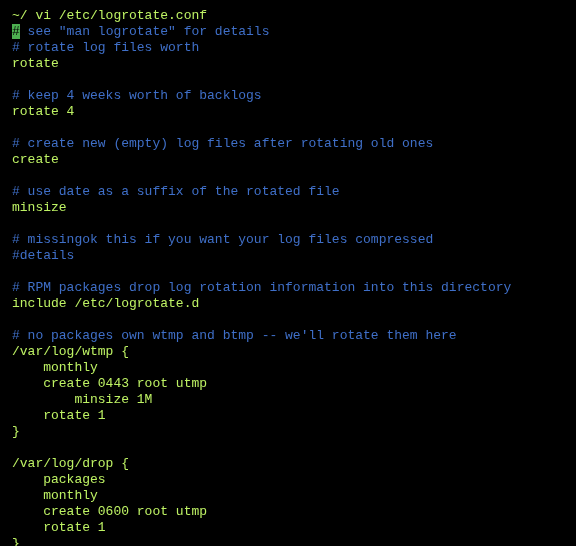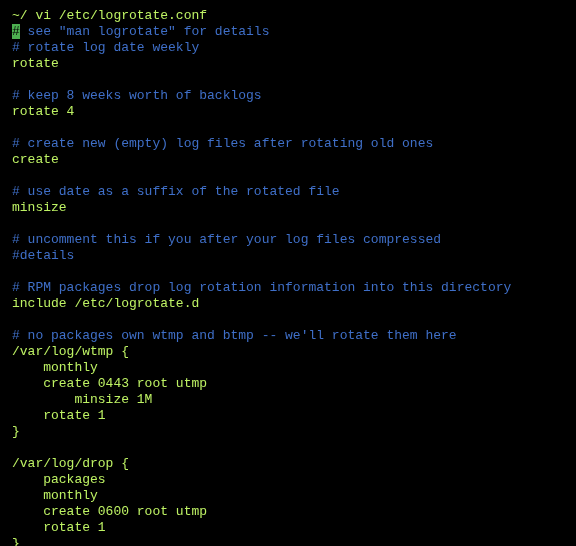"# rotate log date weekly" div.line { text: date weekly -> files worth }
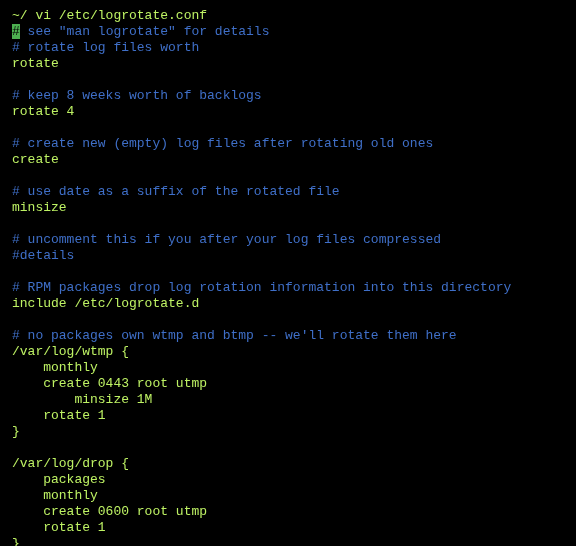"# keep 8 weeks worth" div.line { text: 8 -> 4 }
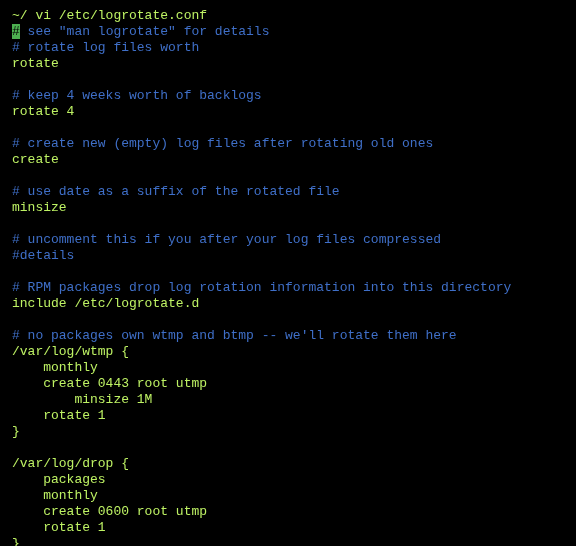"# uncomment this if you" div.line { text: uncomment this if you after -> missingok this if you want }
